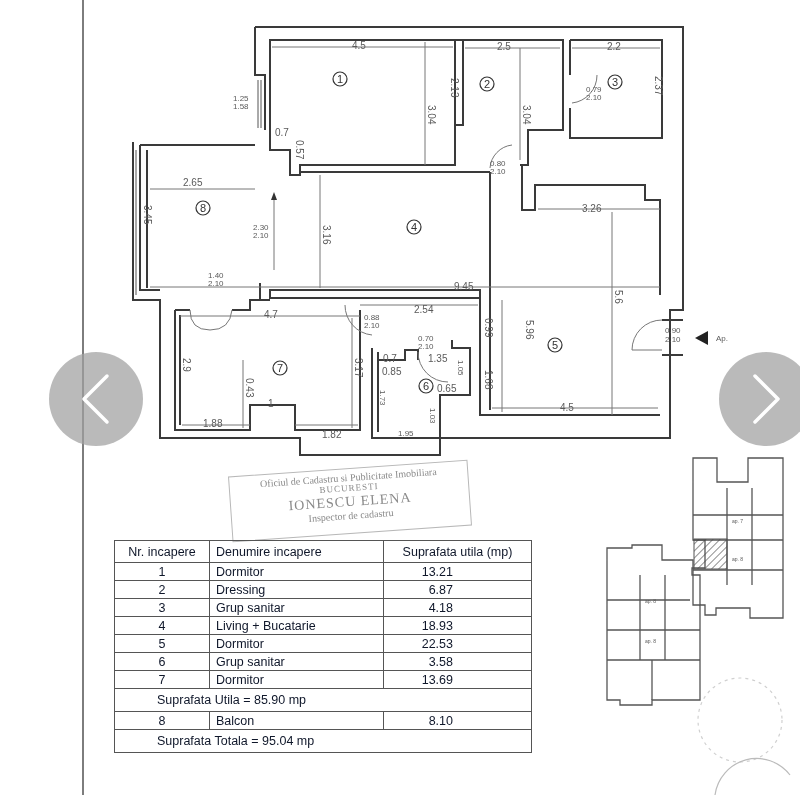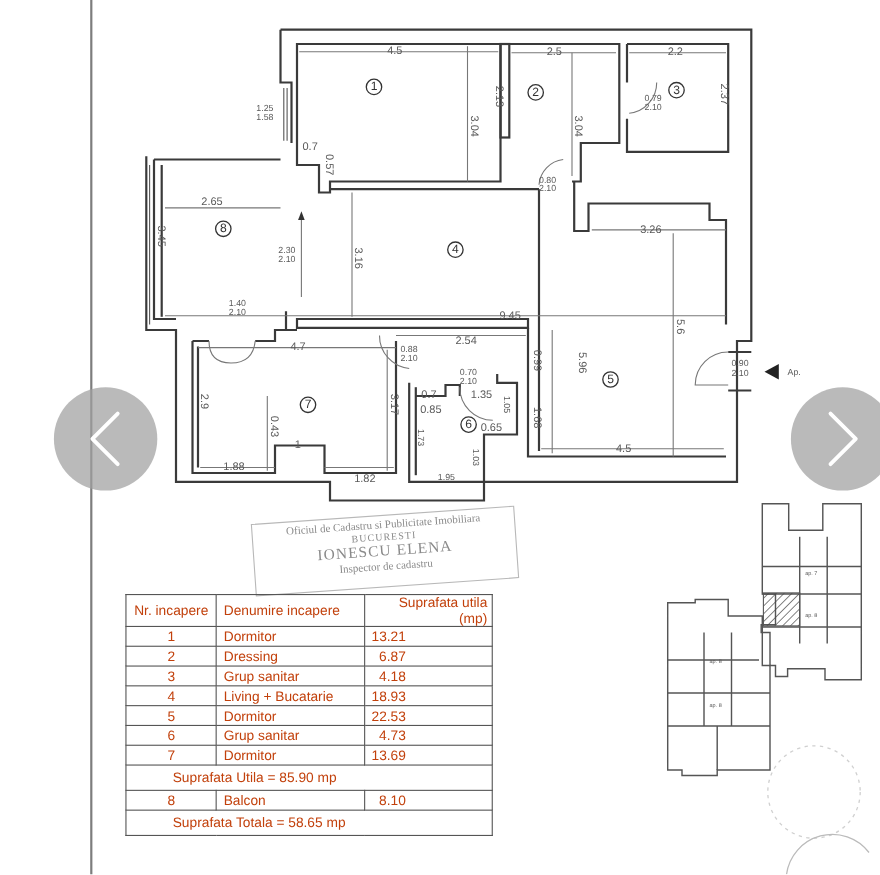"Nr. incapere" table.rooms { color: #c2410c -> #0f172a; width: 334px -> 418px }
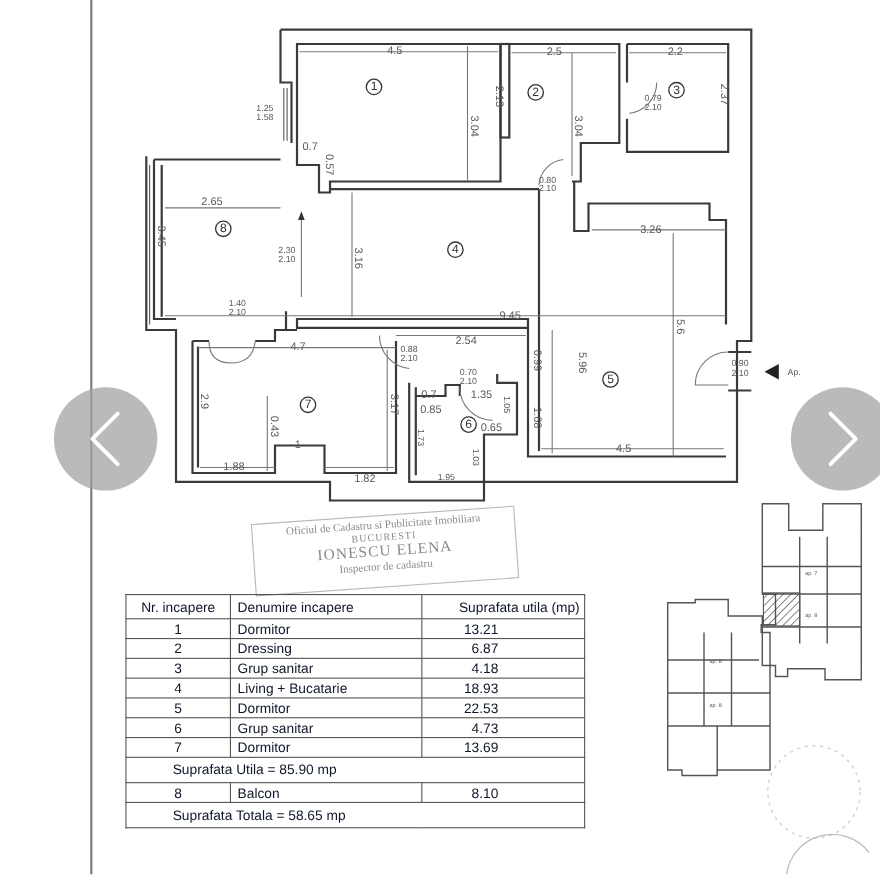"Suprafata utila (mp)" table.rooms th.c3 { text-align: right -> center }
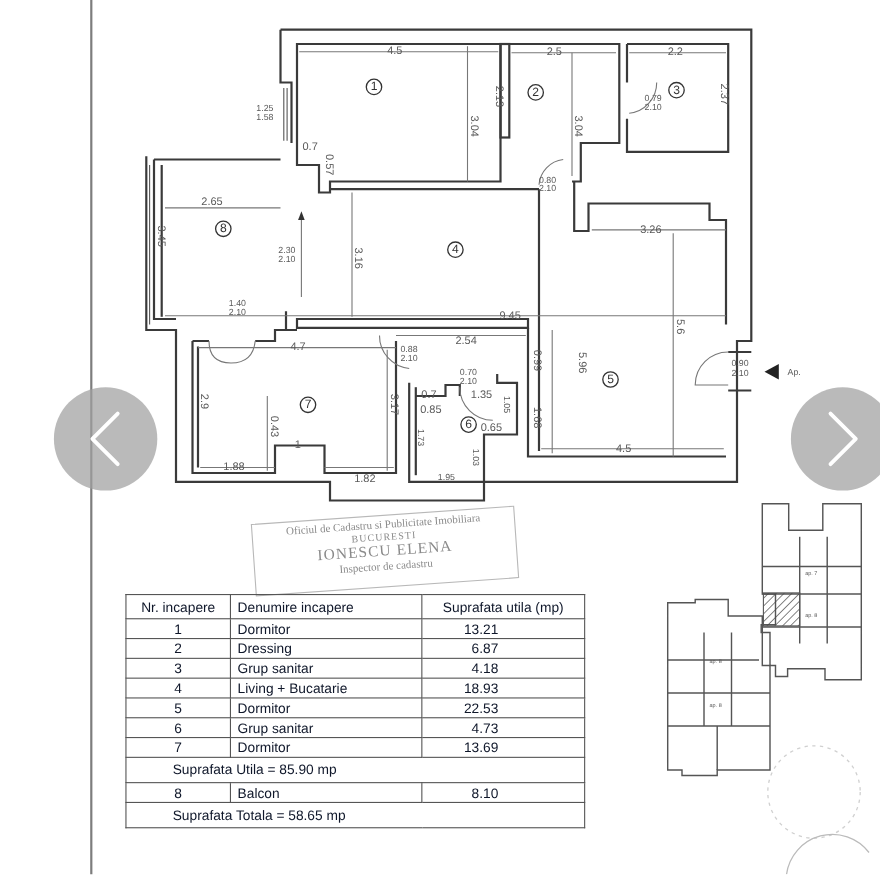"4.73" td.c3 { text: 4.73 -> 3.58 }
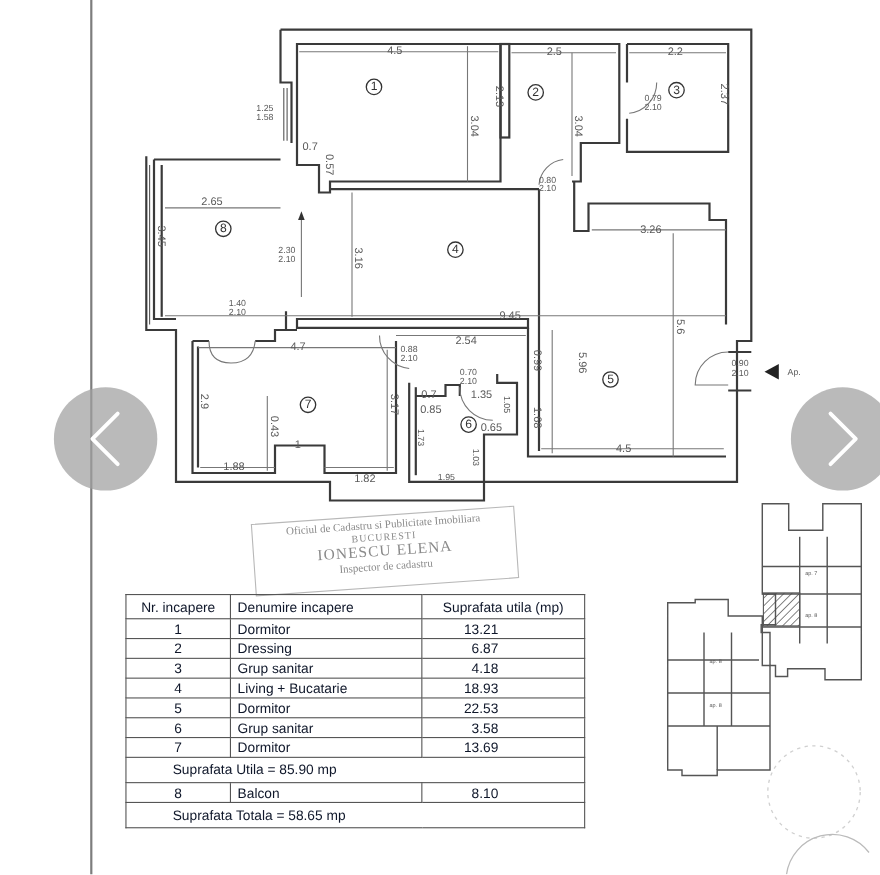"Suprafata Totala = 58.65 mp" td { text: 58.65 -> 95.04 }
